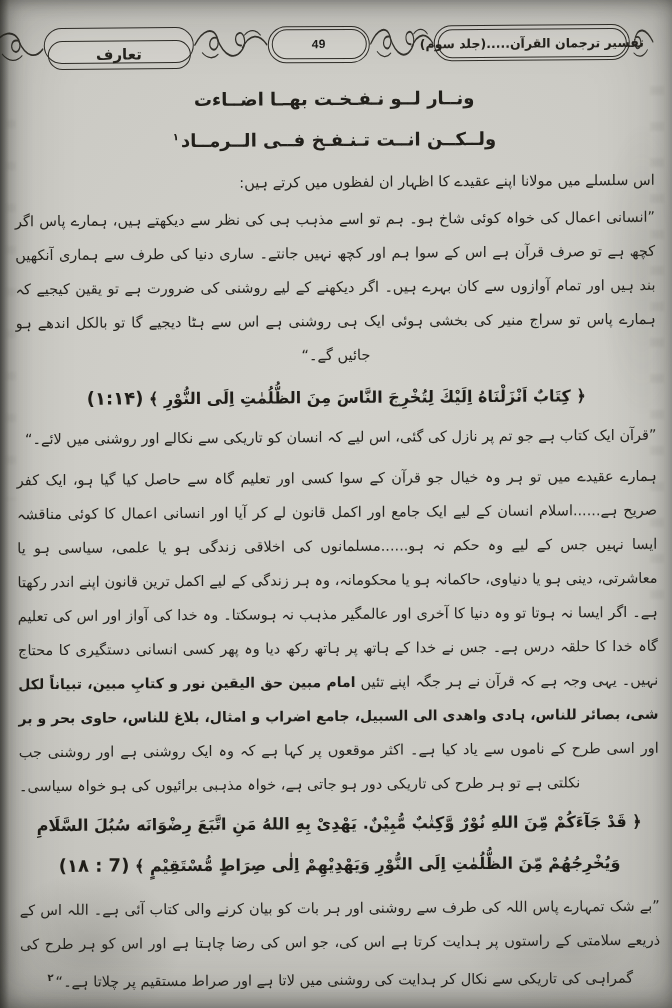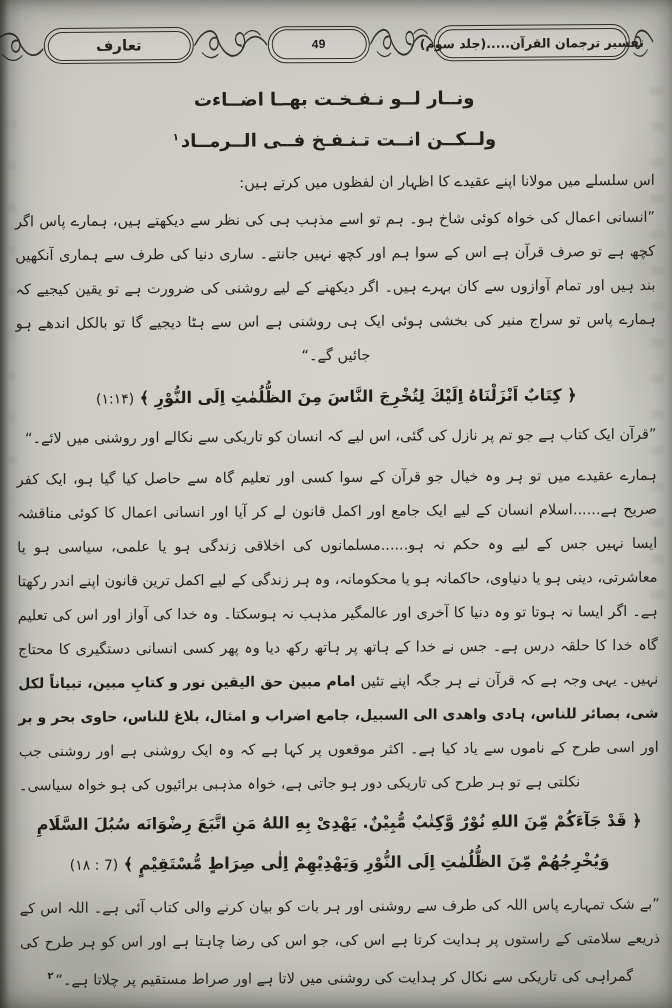"تعارف" .cart-section .in { margin-top: none -> 9px }
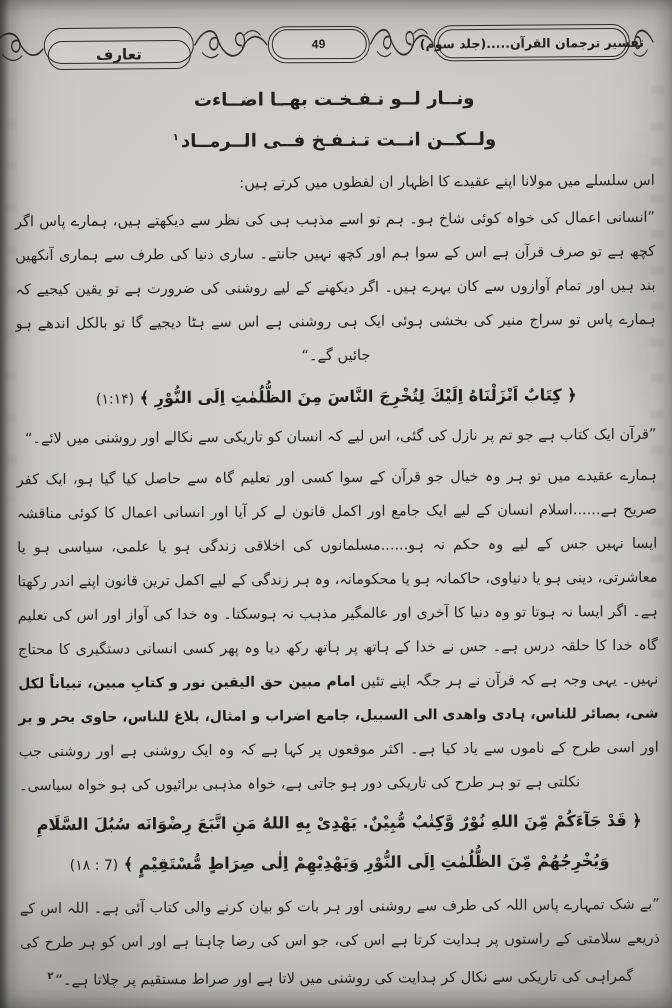"(۱:۱۴)" .verse .ref { font-size: 14px -> 18px; font-weight: 400 -> 700 }
